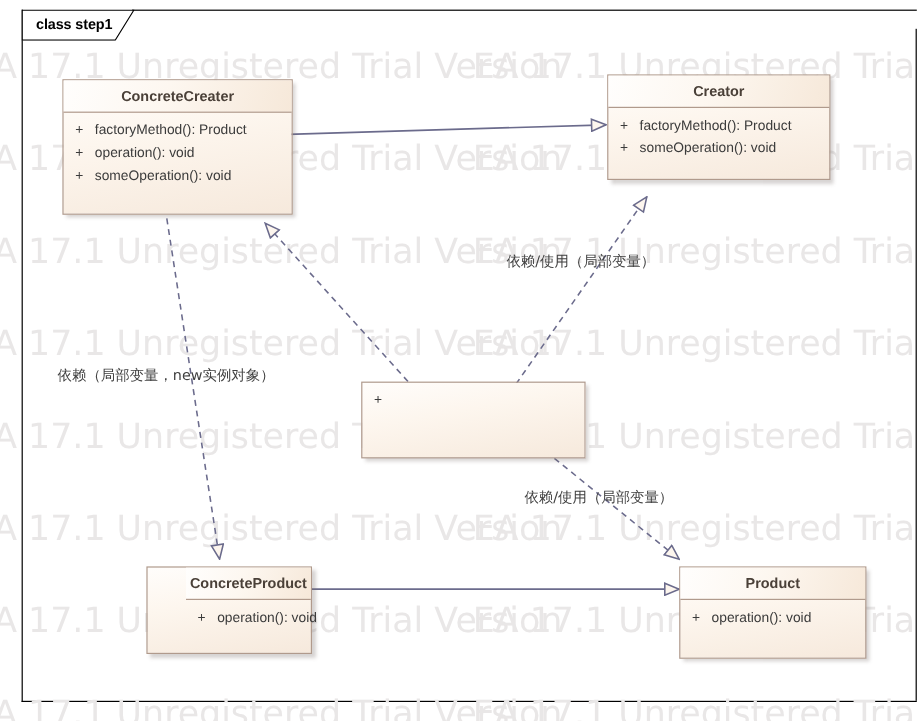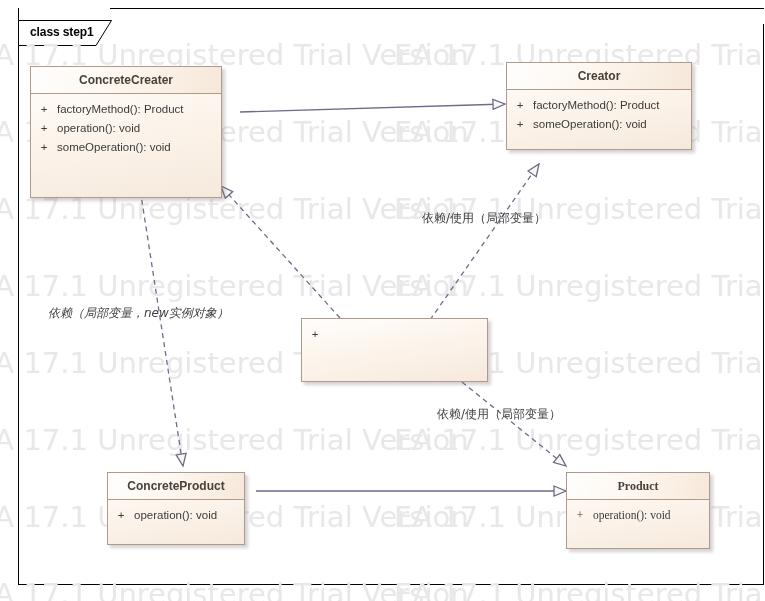"class step1" .title-tab { margin-top: 12px -> none }
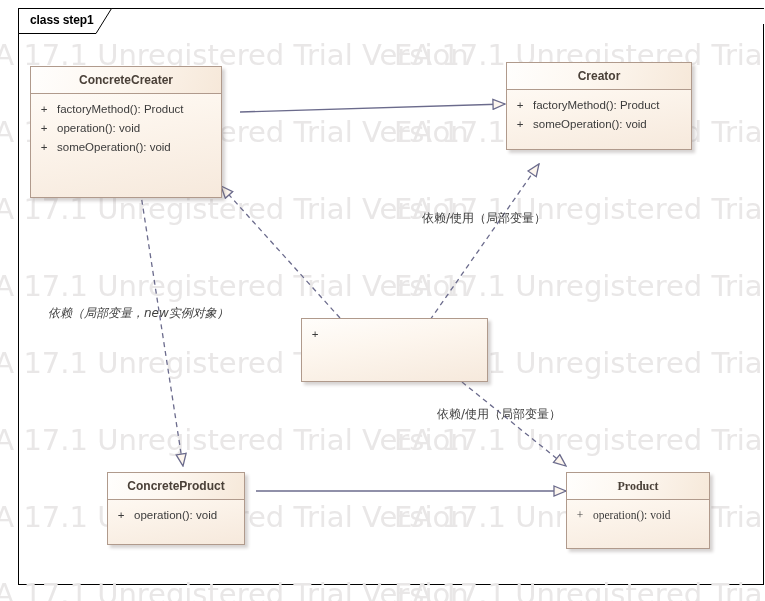"ConcreteCreater" div.uml-class { height: 132px -> 113px; left: 30px -> 52px }
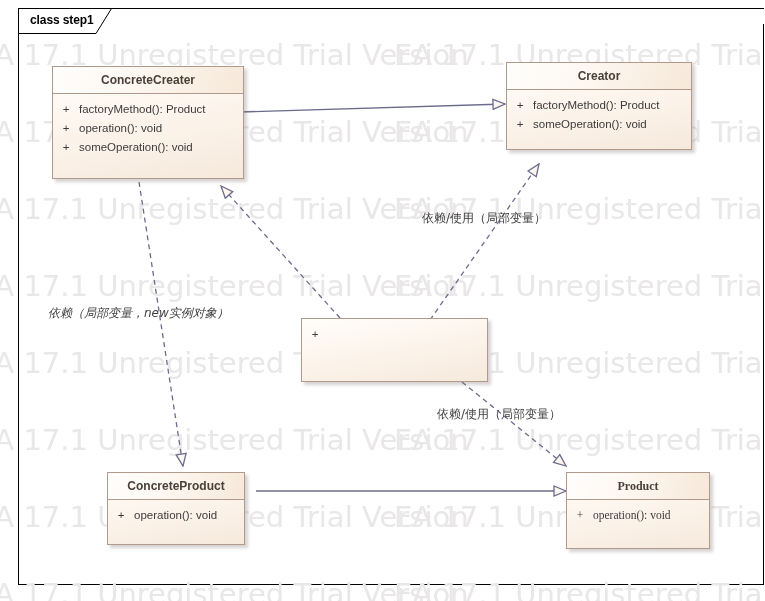"依赖（局部变量，new实例对象）" div.edge-label { font-style: italic -> none }
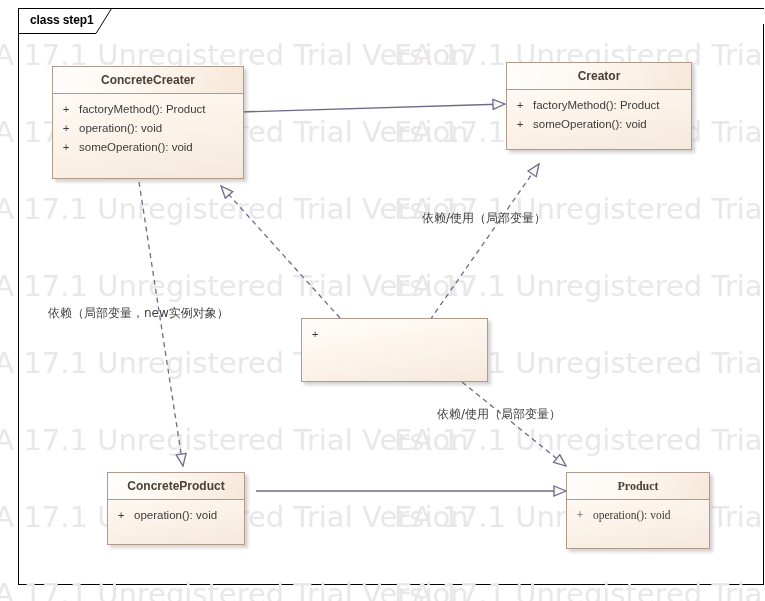"ConcreteProduct" div.uml-class { left: 107px -> 122px; padding-left: none -> 32px }
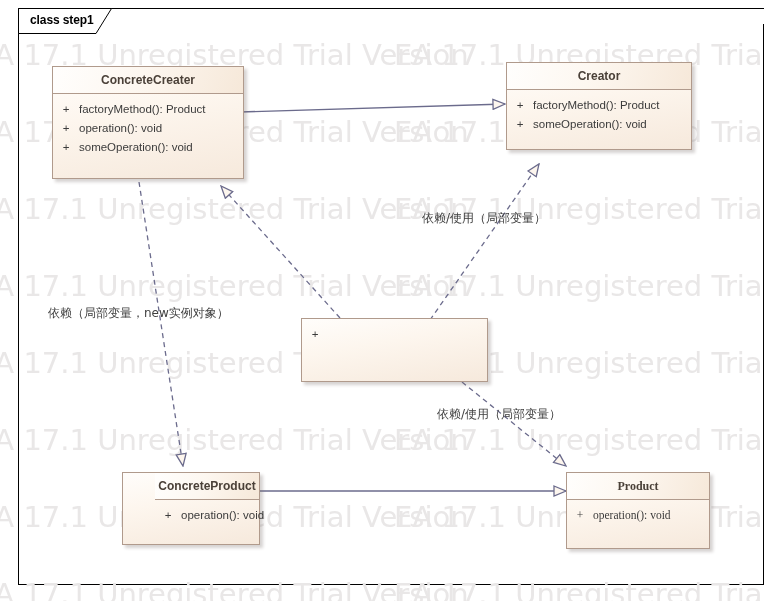"Product" div.uml-class { font-family: Liberation Serif, serif -> none; width: 144px -> 156px }
